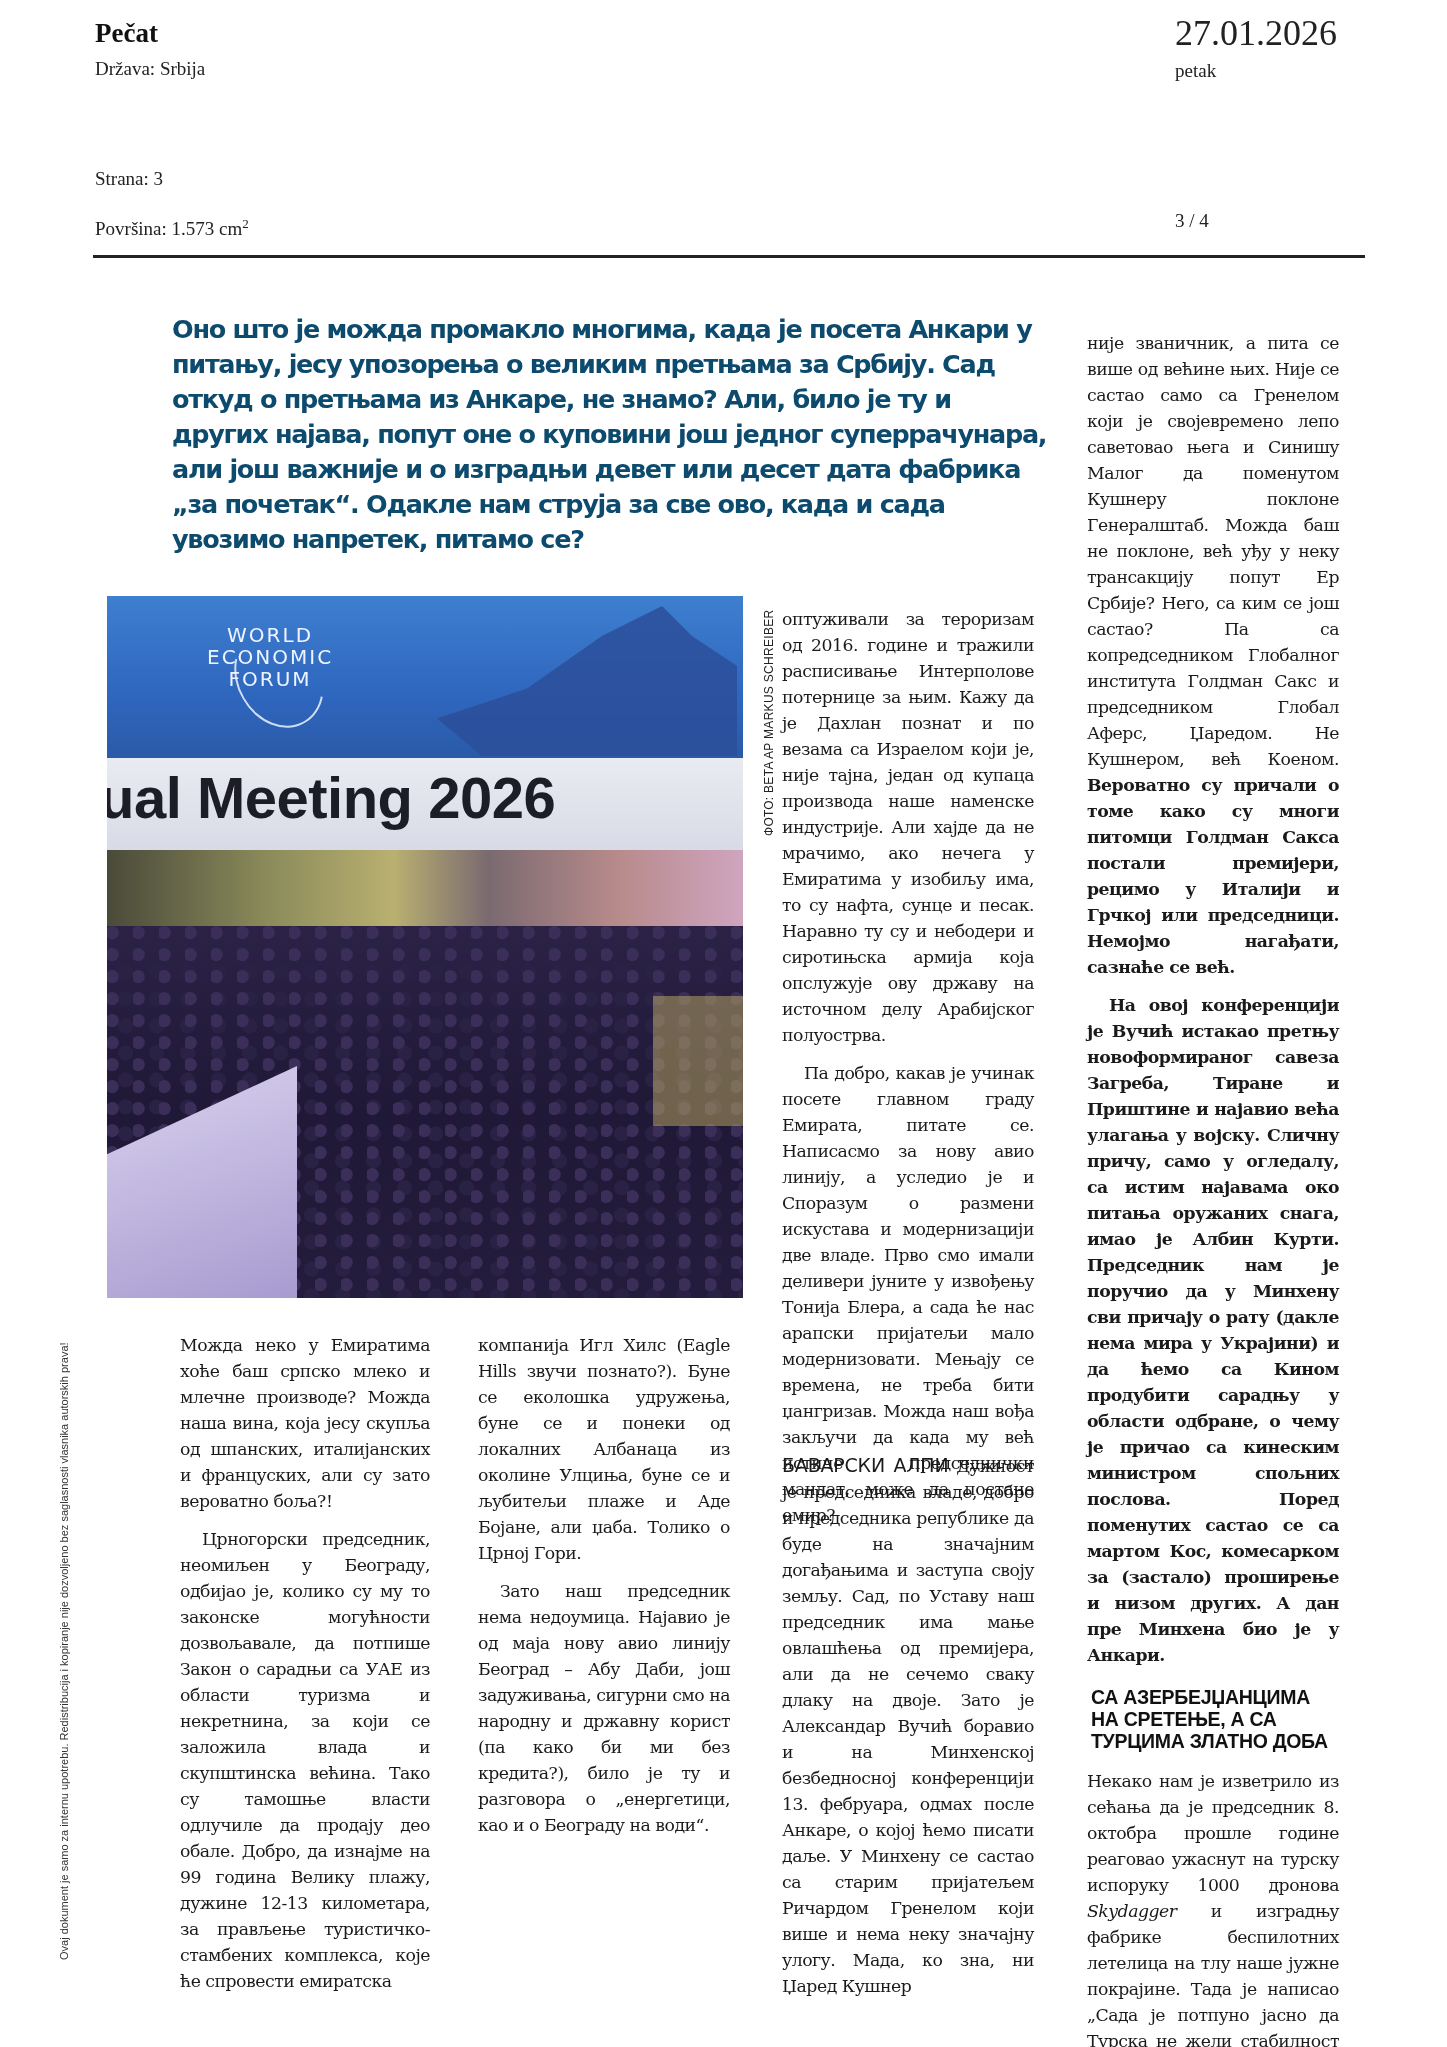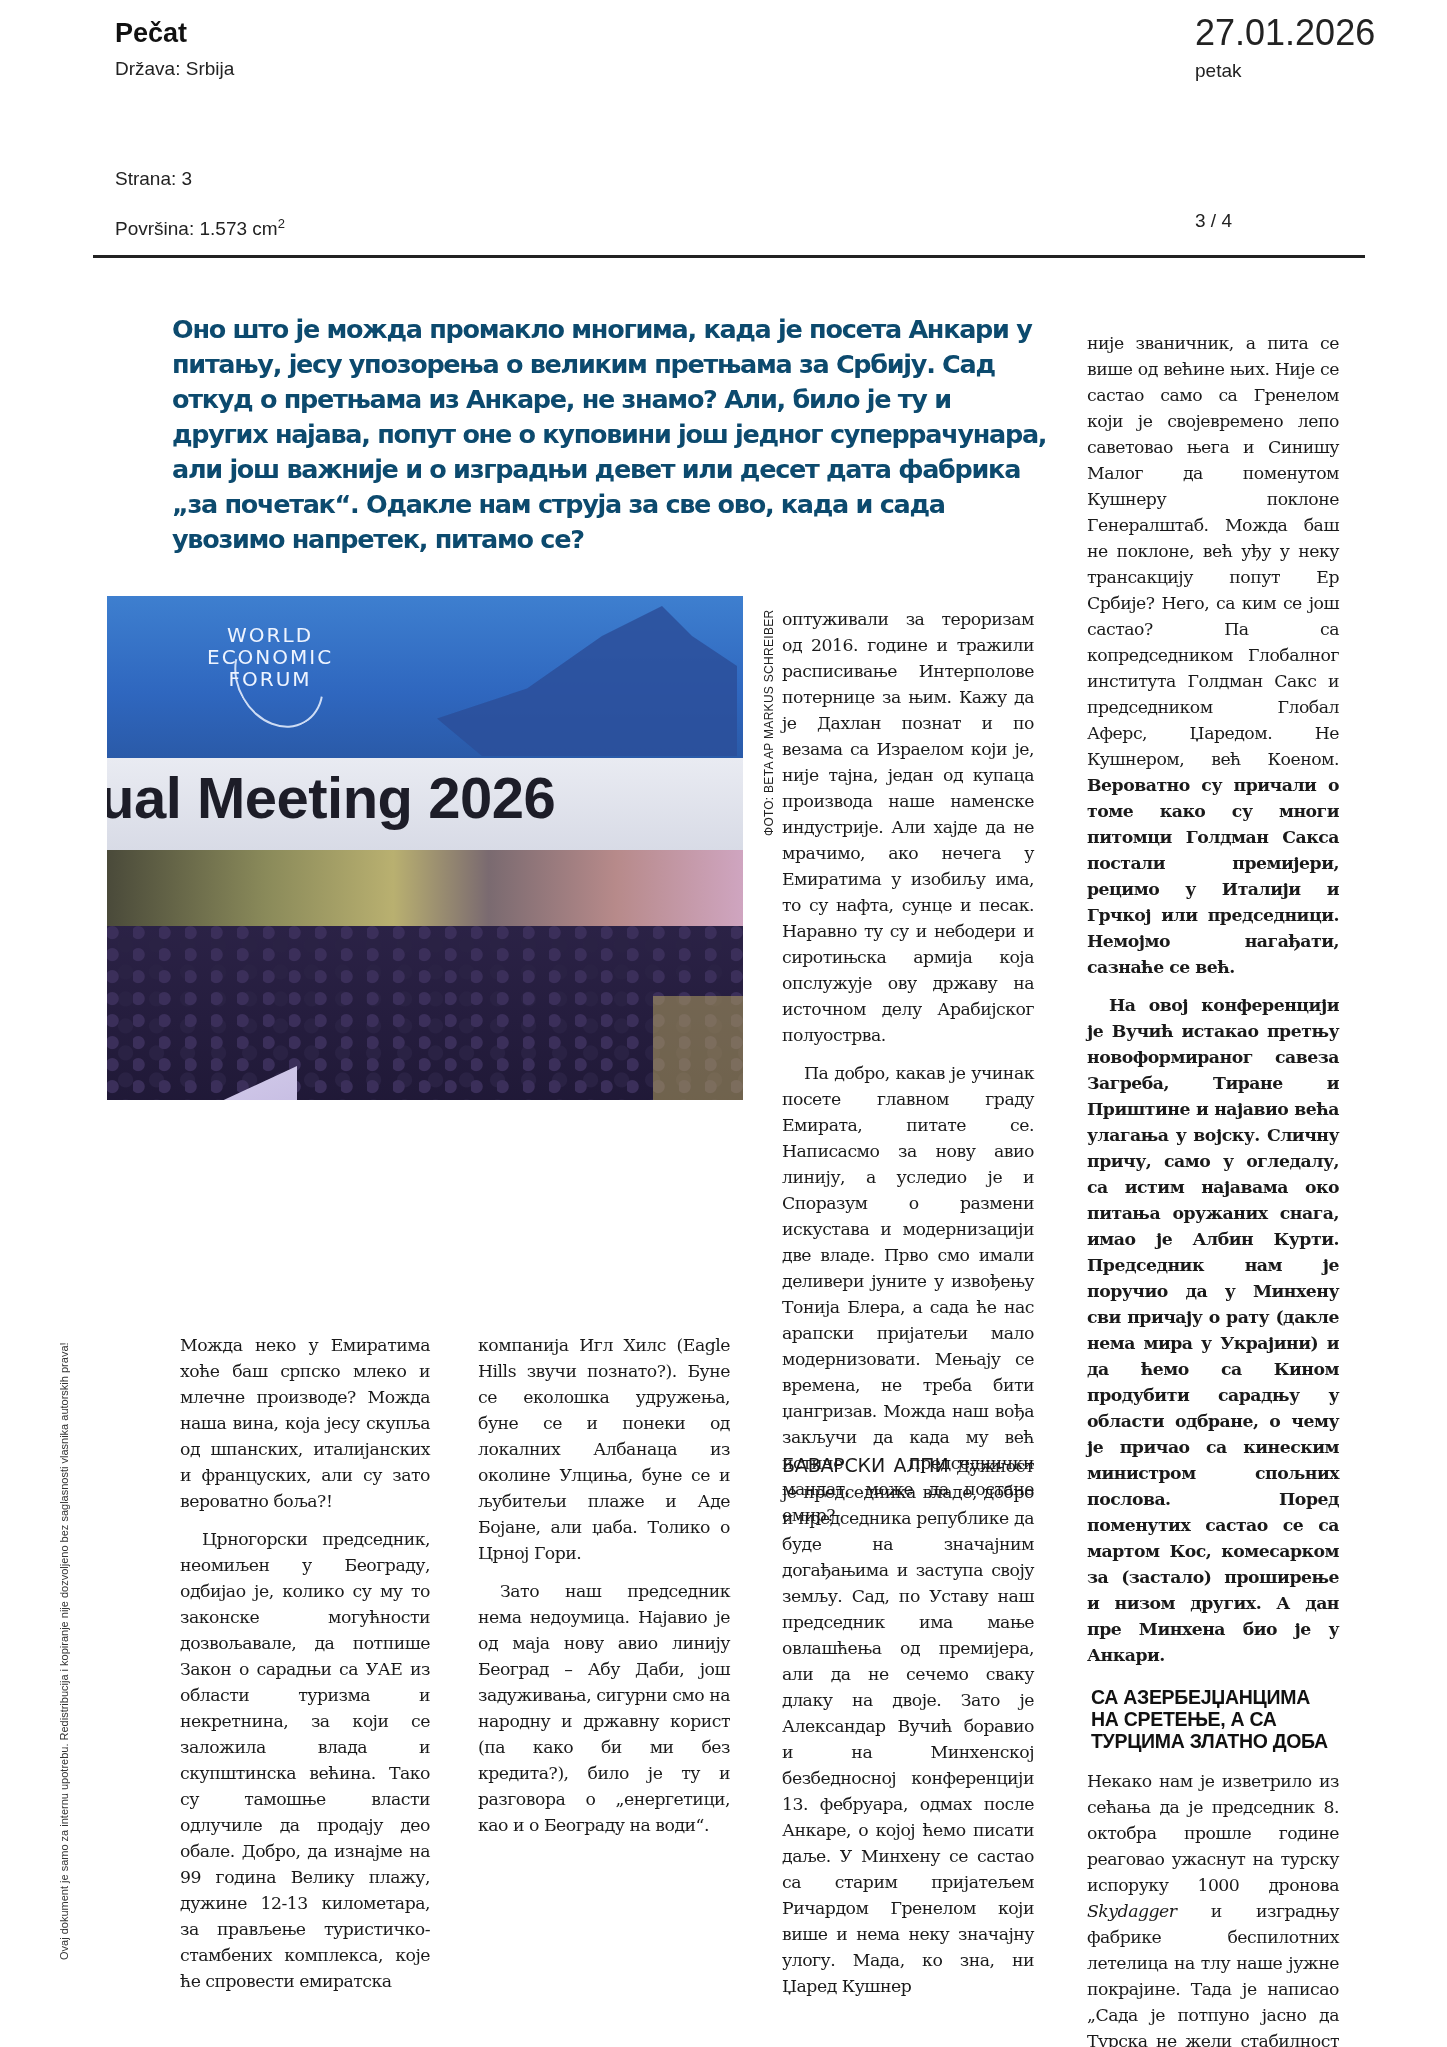"Pečat" .hdr { font-family: Liberation Sans, sans-serif -> Liberation Serif, serif; margin-left: 20px -> none }
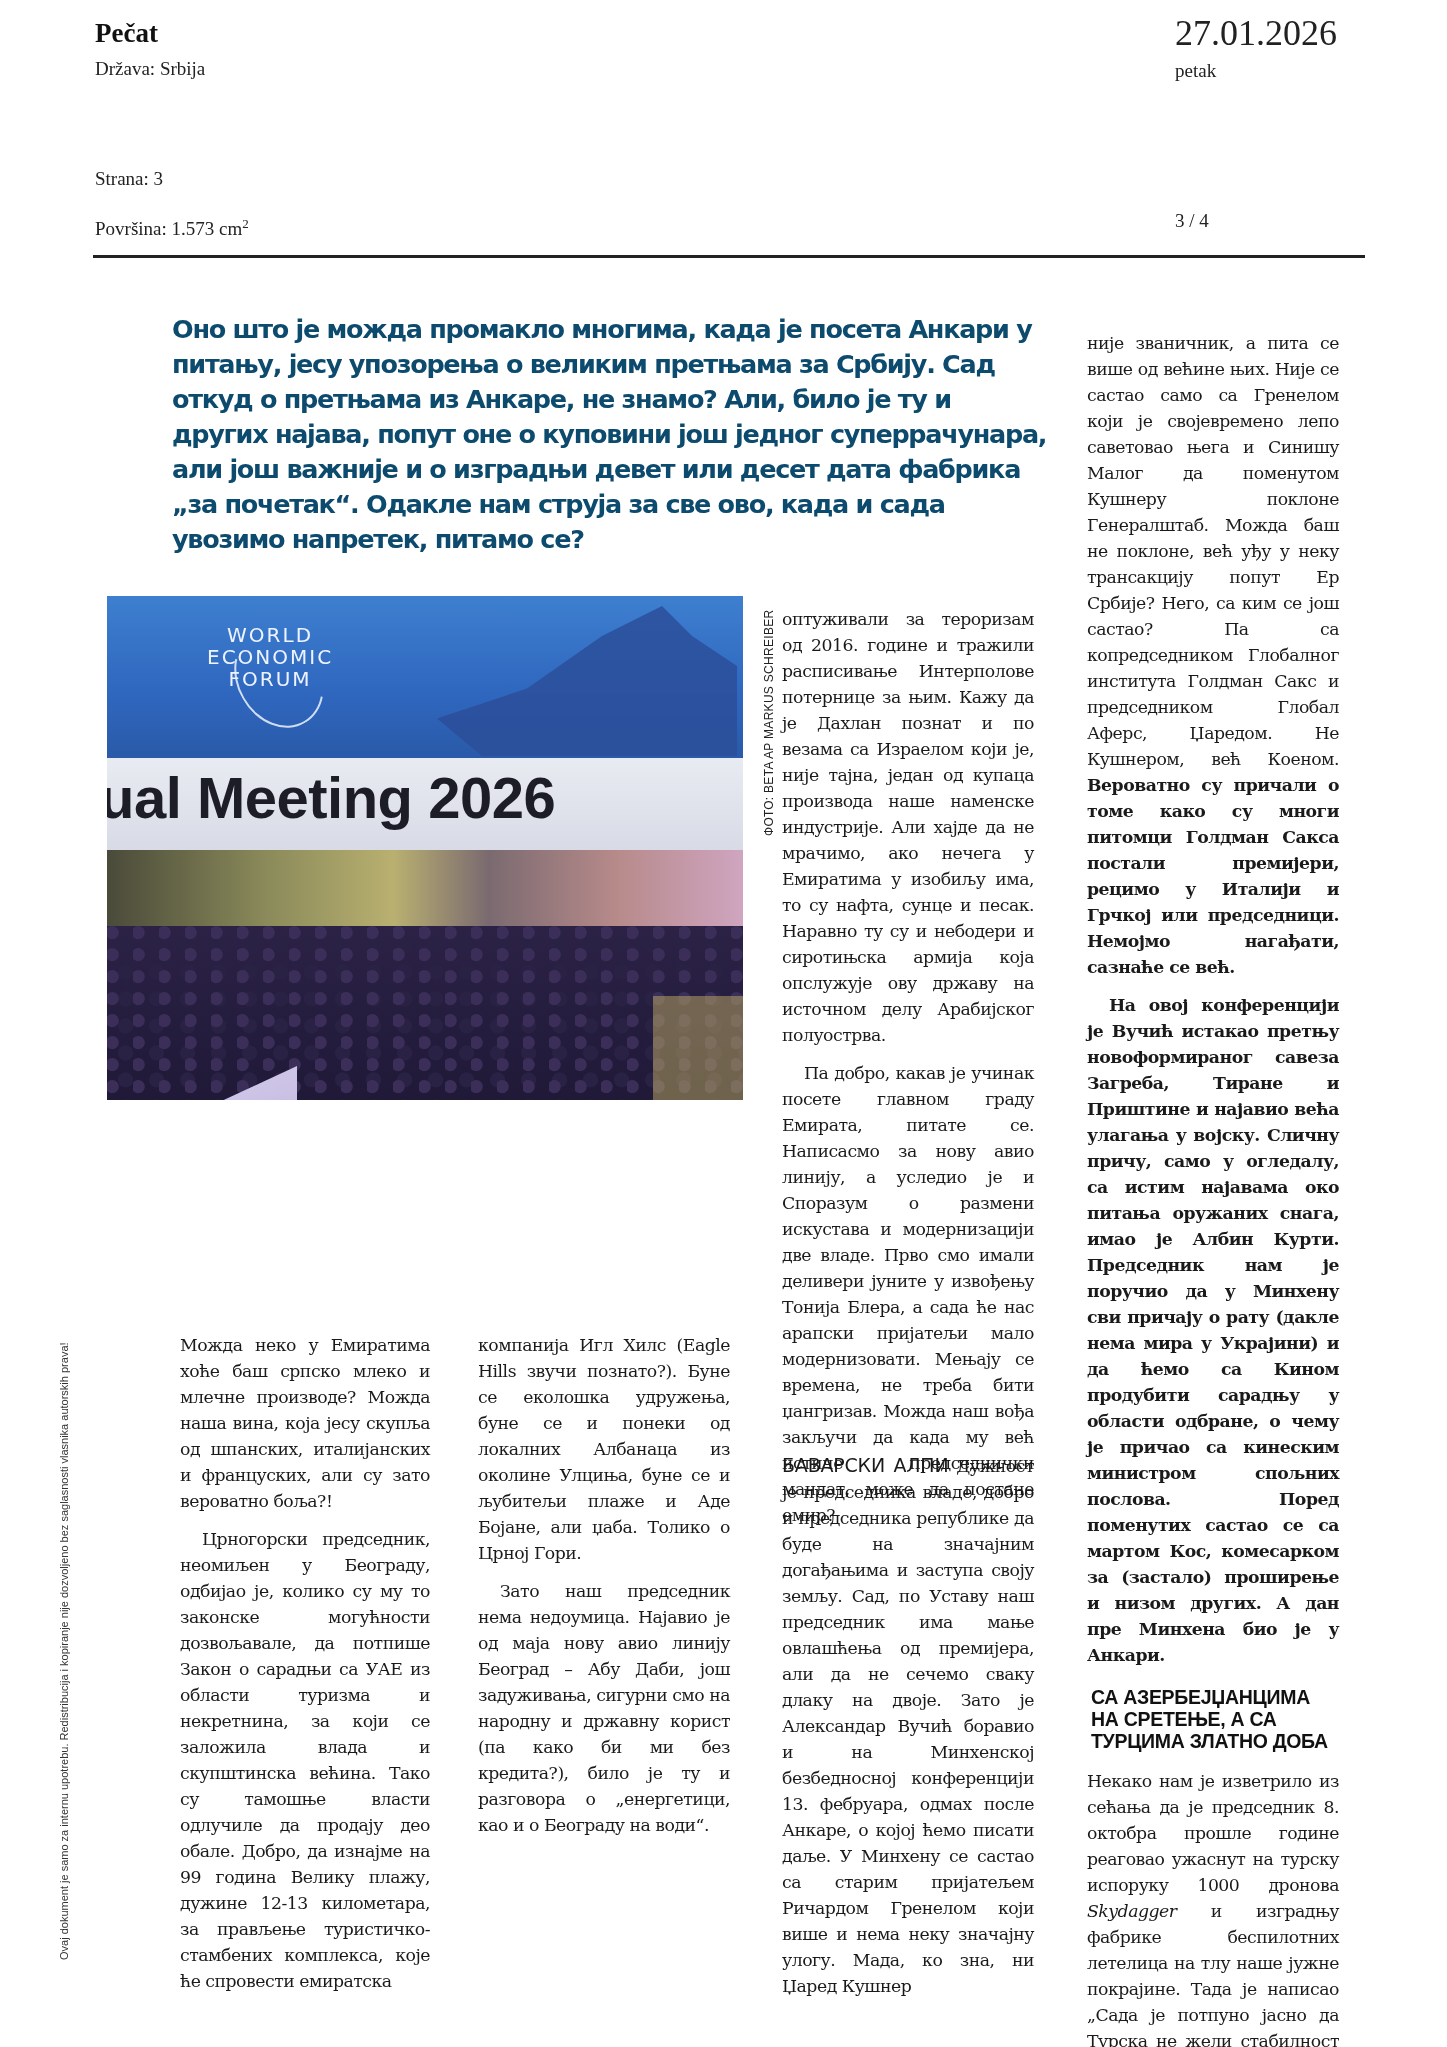"WORLD" #photo { height: 504px -> 702px }
